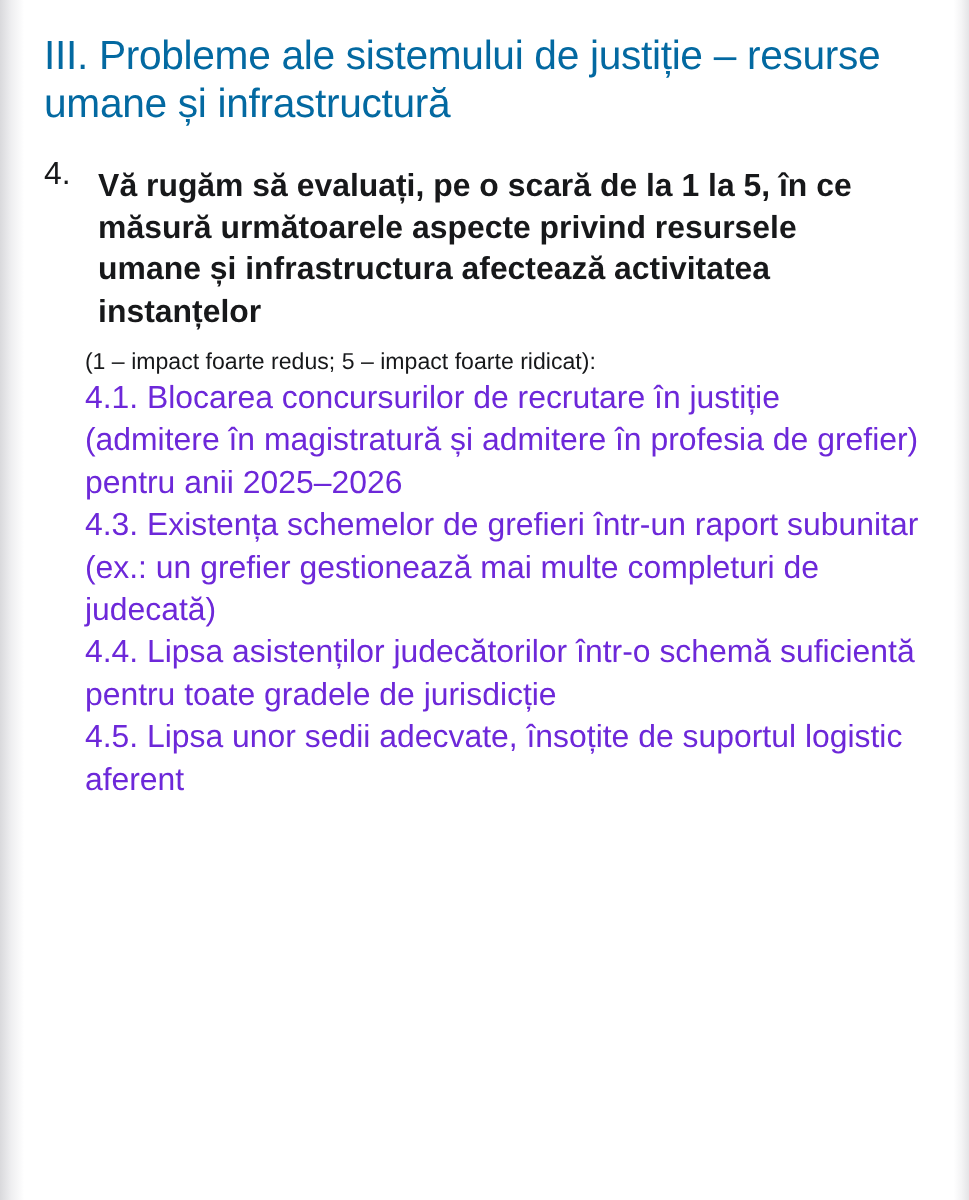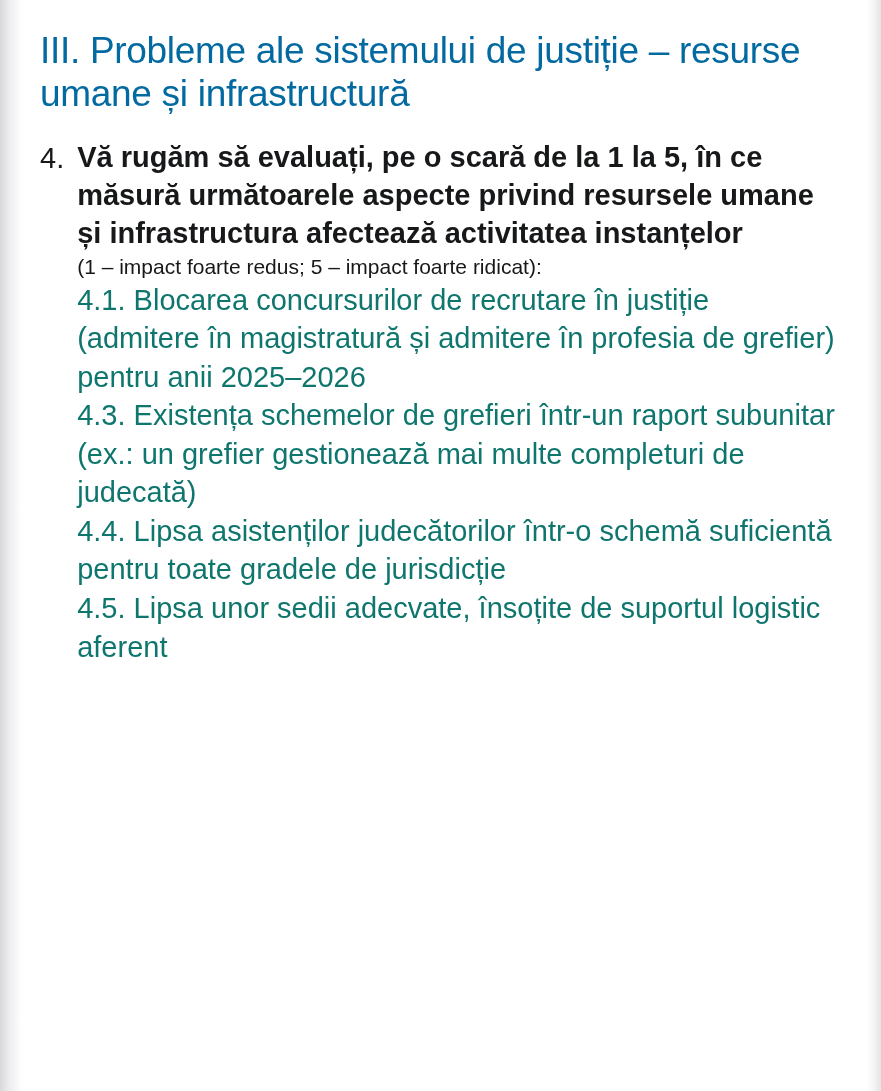"Vă rugăm să evaluați, pe" .q-lead { margin: 0 -> 12px }
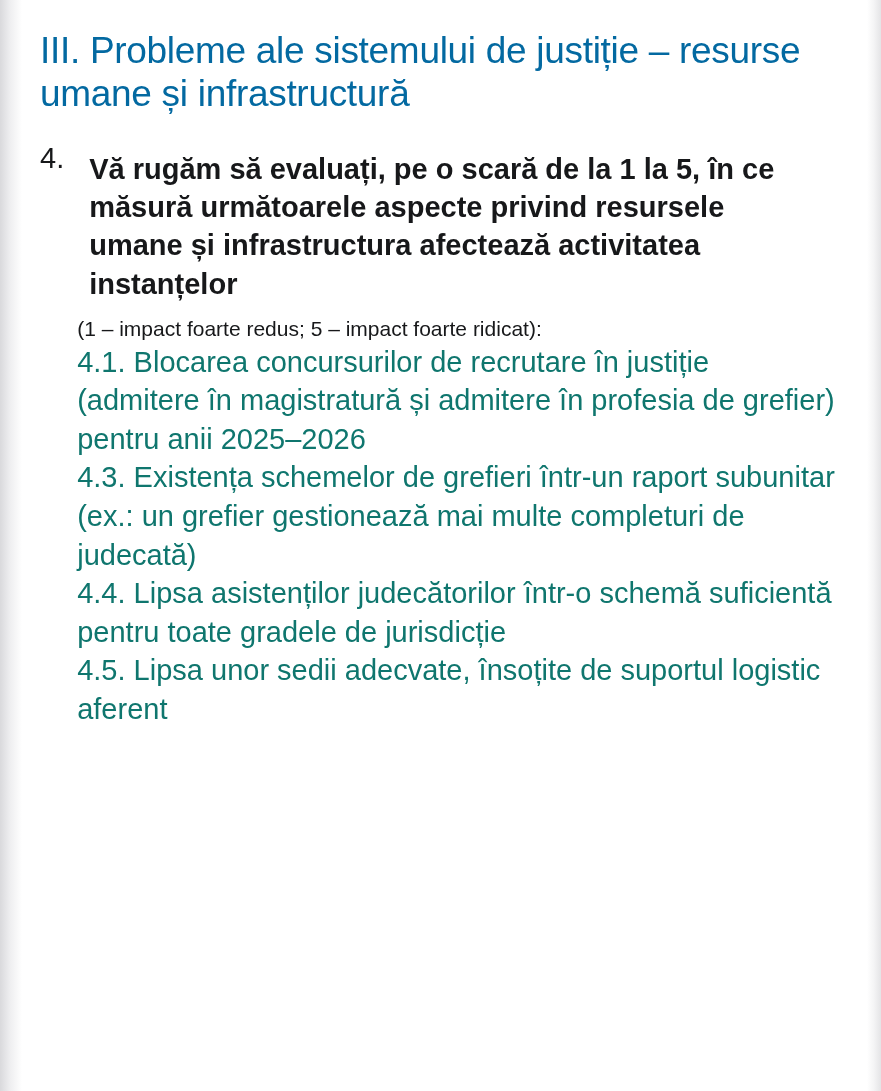"4.1. Blocarea concursurilor de recrutare" .items li { color: #0f766e -> #6d28d9 }
